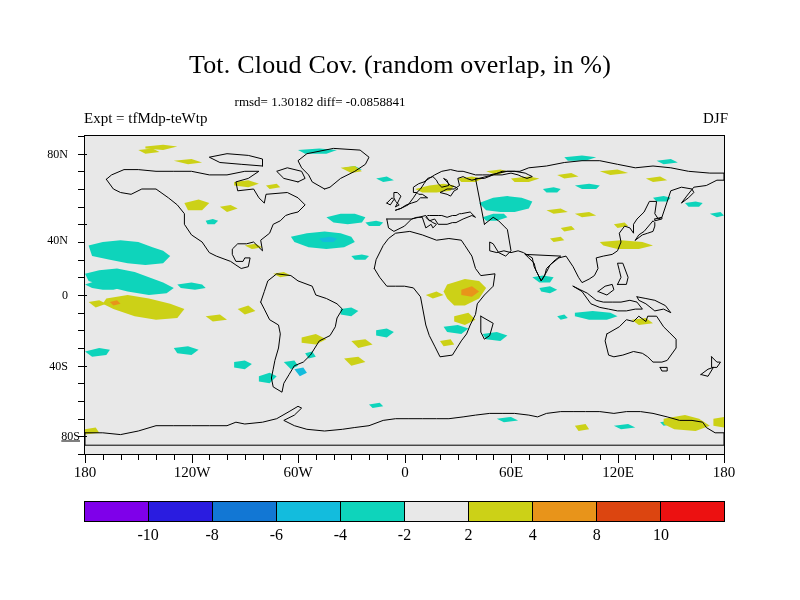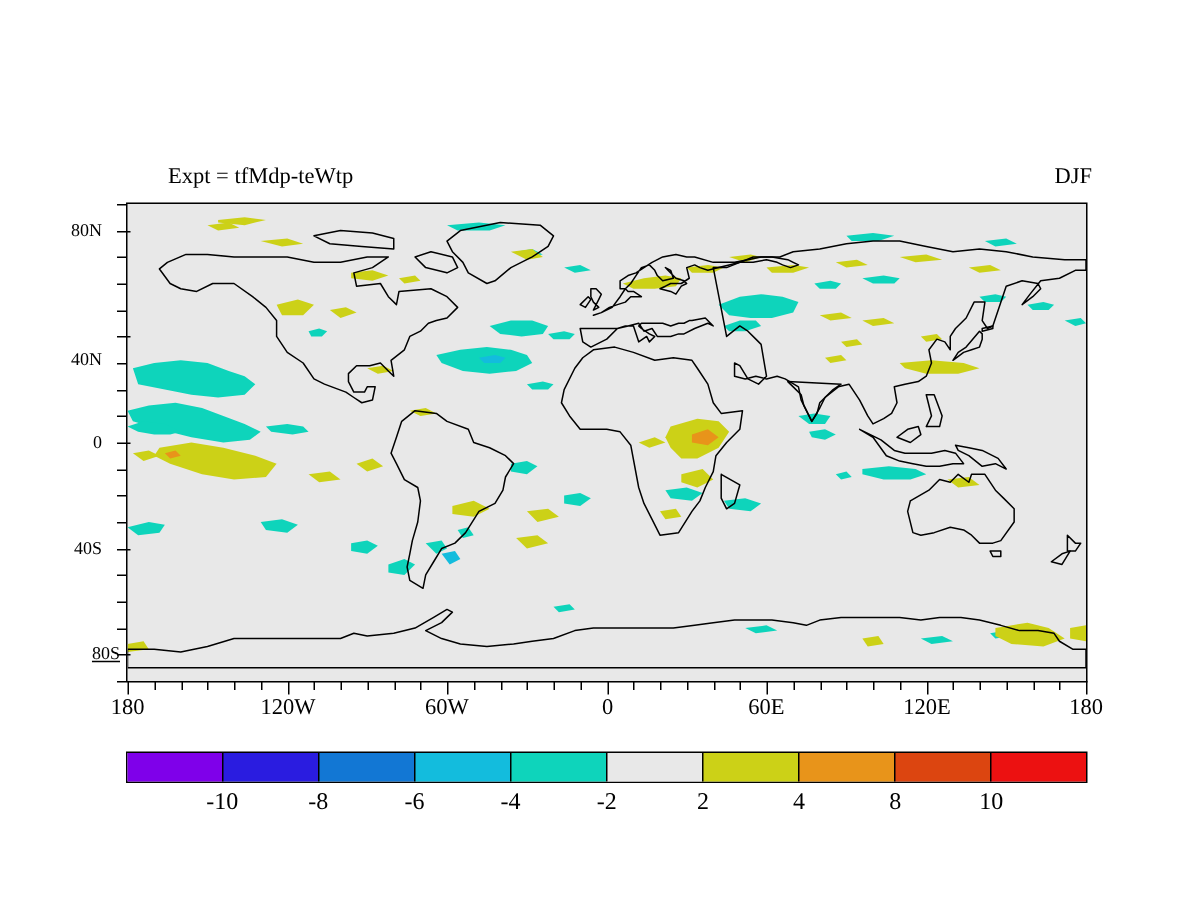"Tot. Cloud Cov. (random overlap," div.main-title { html: none -> <div>Tot. Cloud Cov. (random overlap, in %)</div> }
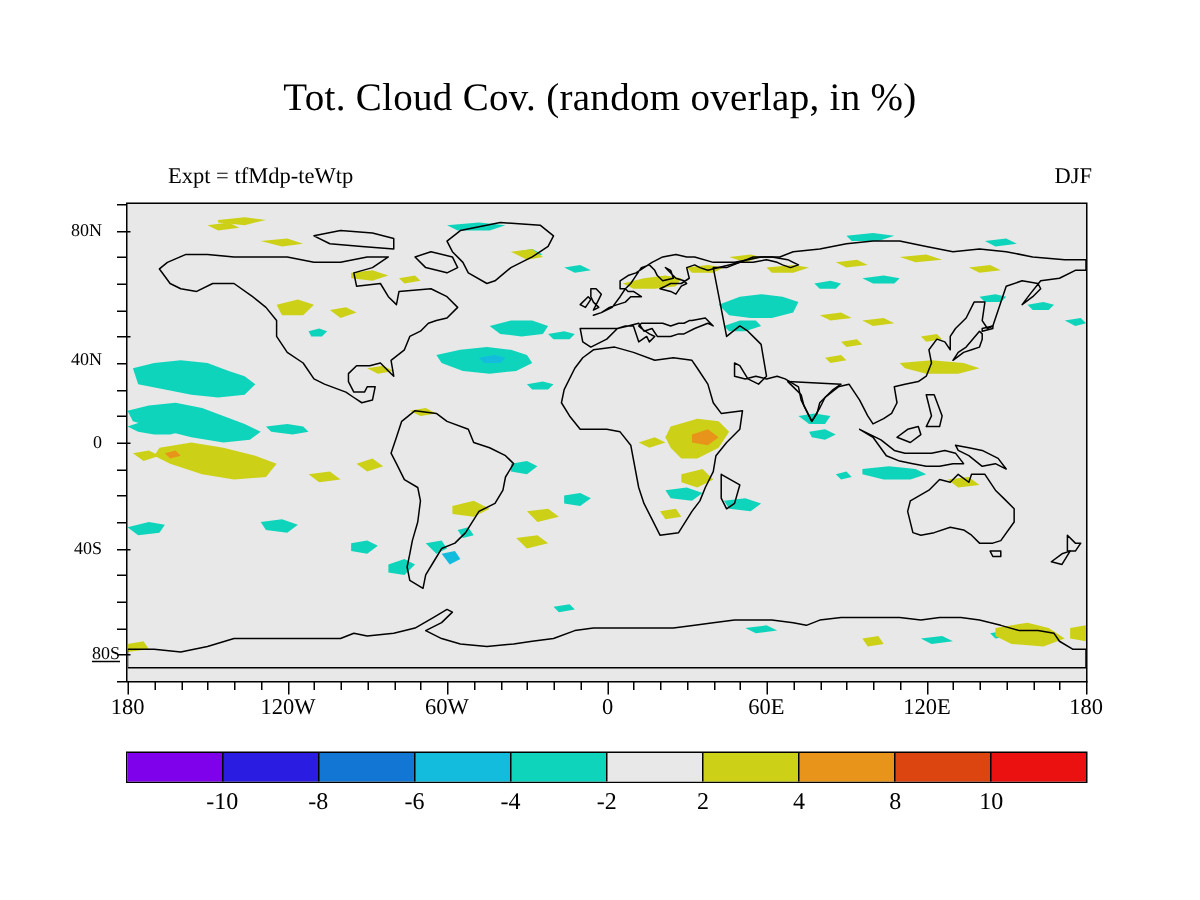"rmsd= 1.30182 diff= -0.0858841" div.stats-line { html: none -> <div>rmsd= 1.30182 diff= -0.0858841</div> }
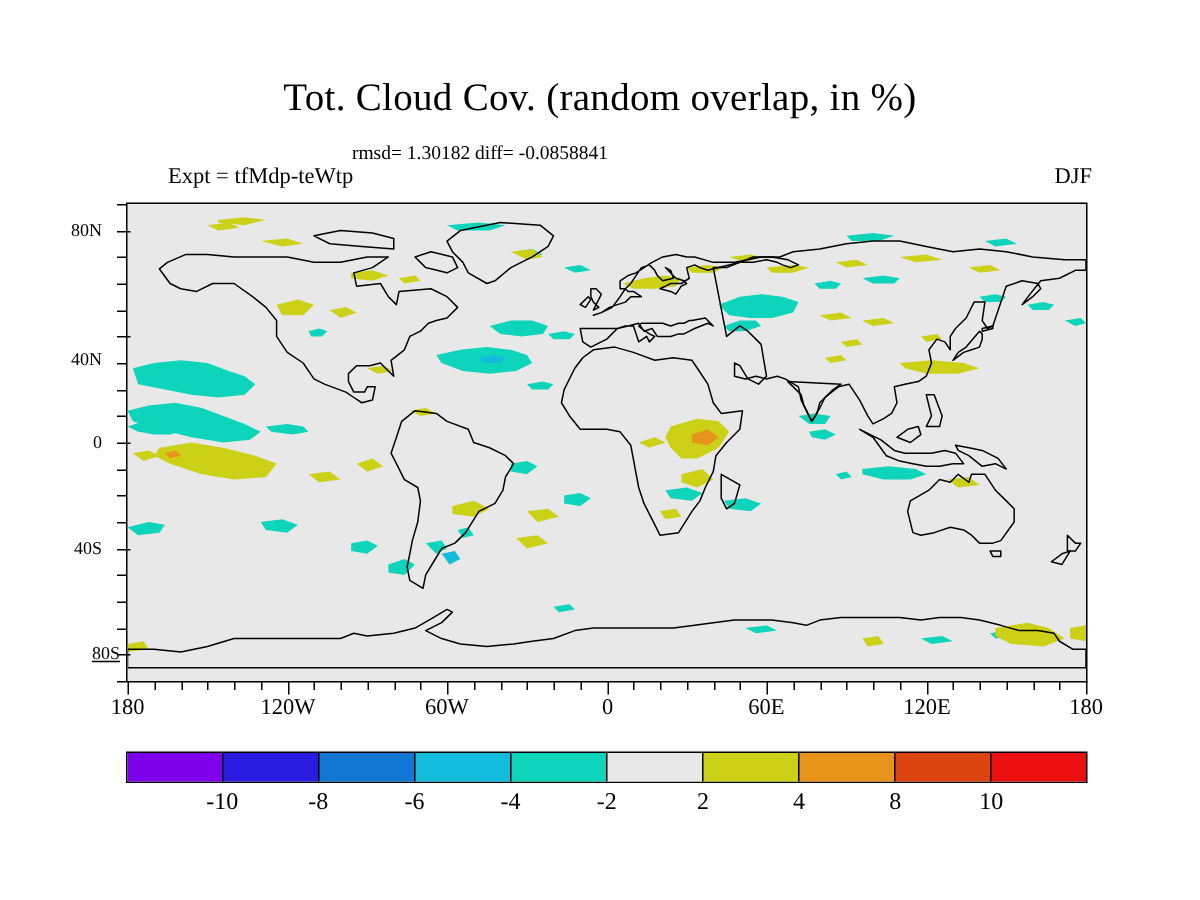"Expt = tfMdp-teWtp" .expt-line { margin-left: 28px -> none }
